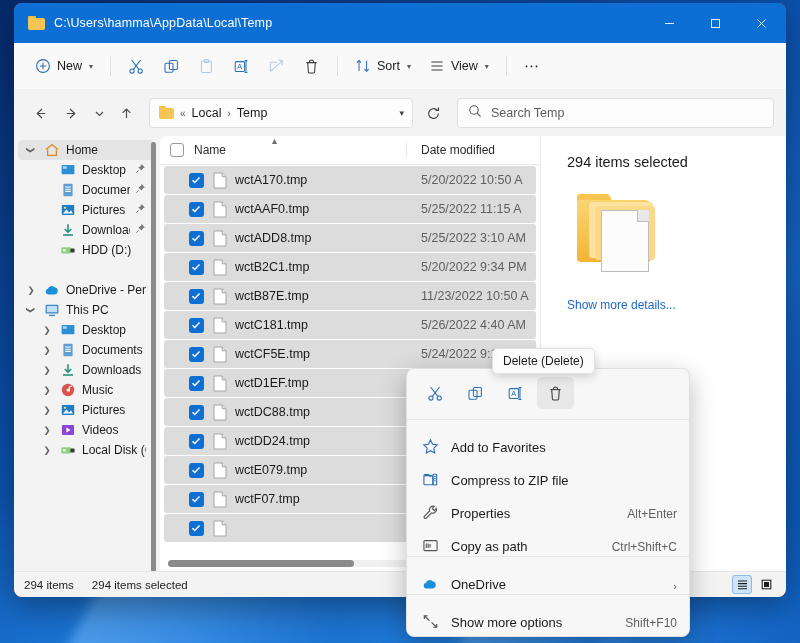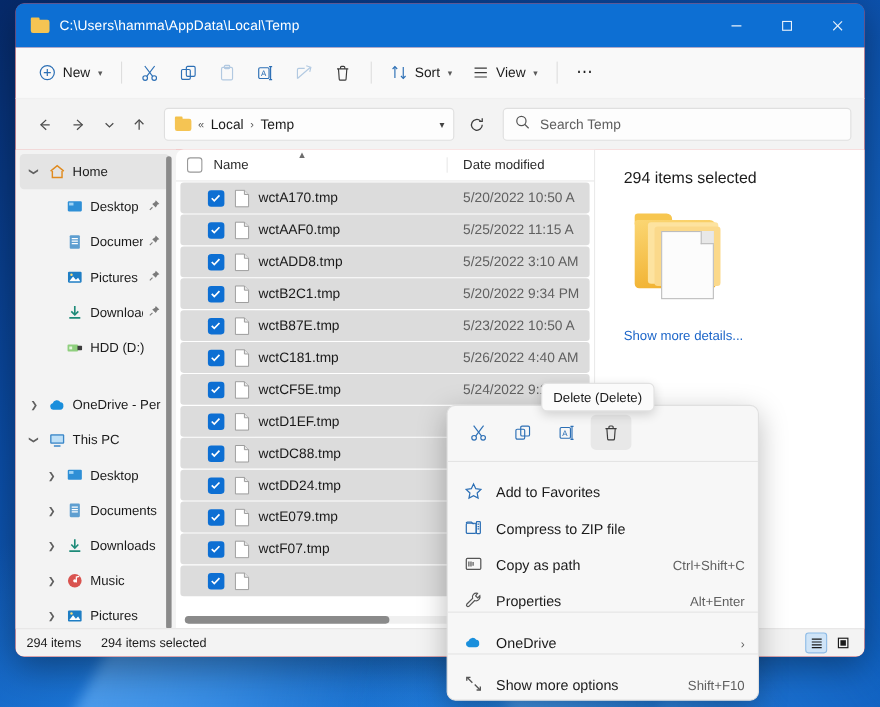"Home" .side-item { height: 32px -> 20px }
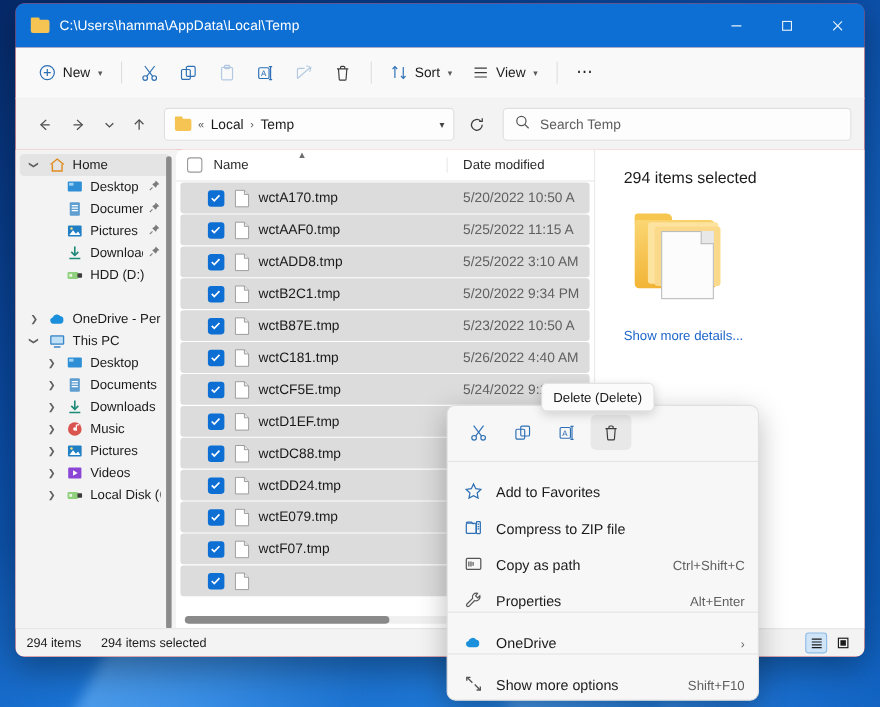"5/23/2022 10:50 A" span.row-date { text: 5/23/2022 -> 11/23/2022 }
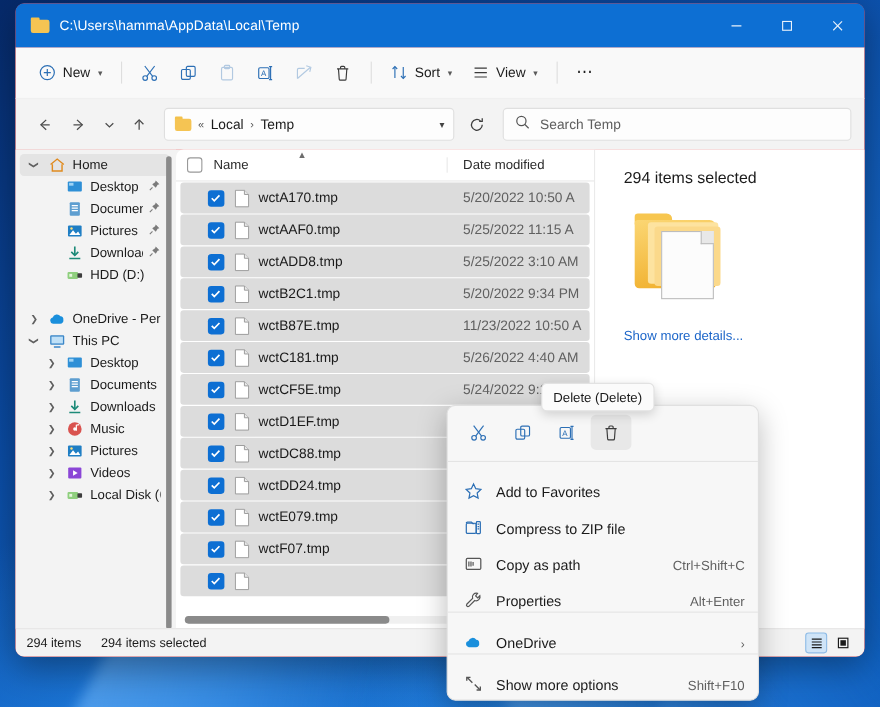"Copy as path" div.ctx-item { order: before "Properties" -> after "Properties" }
